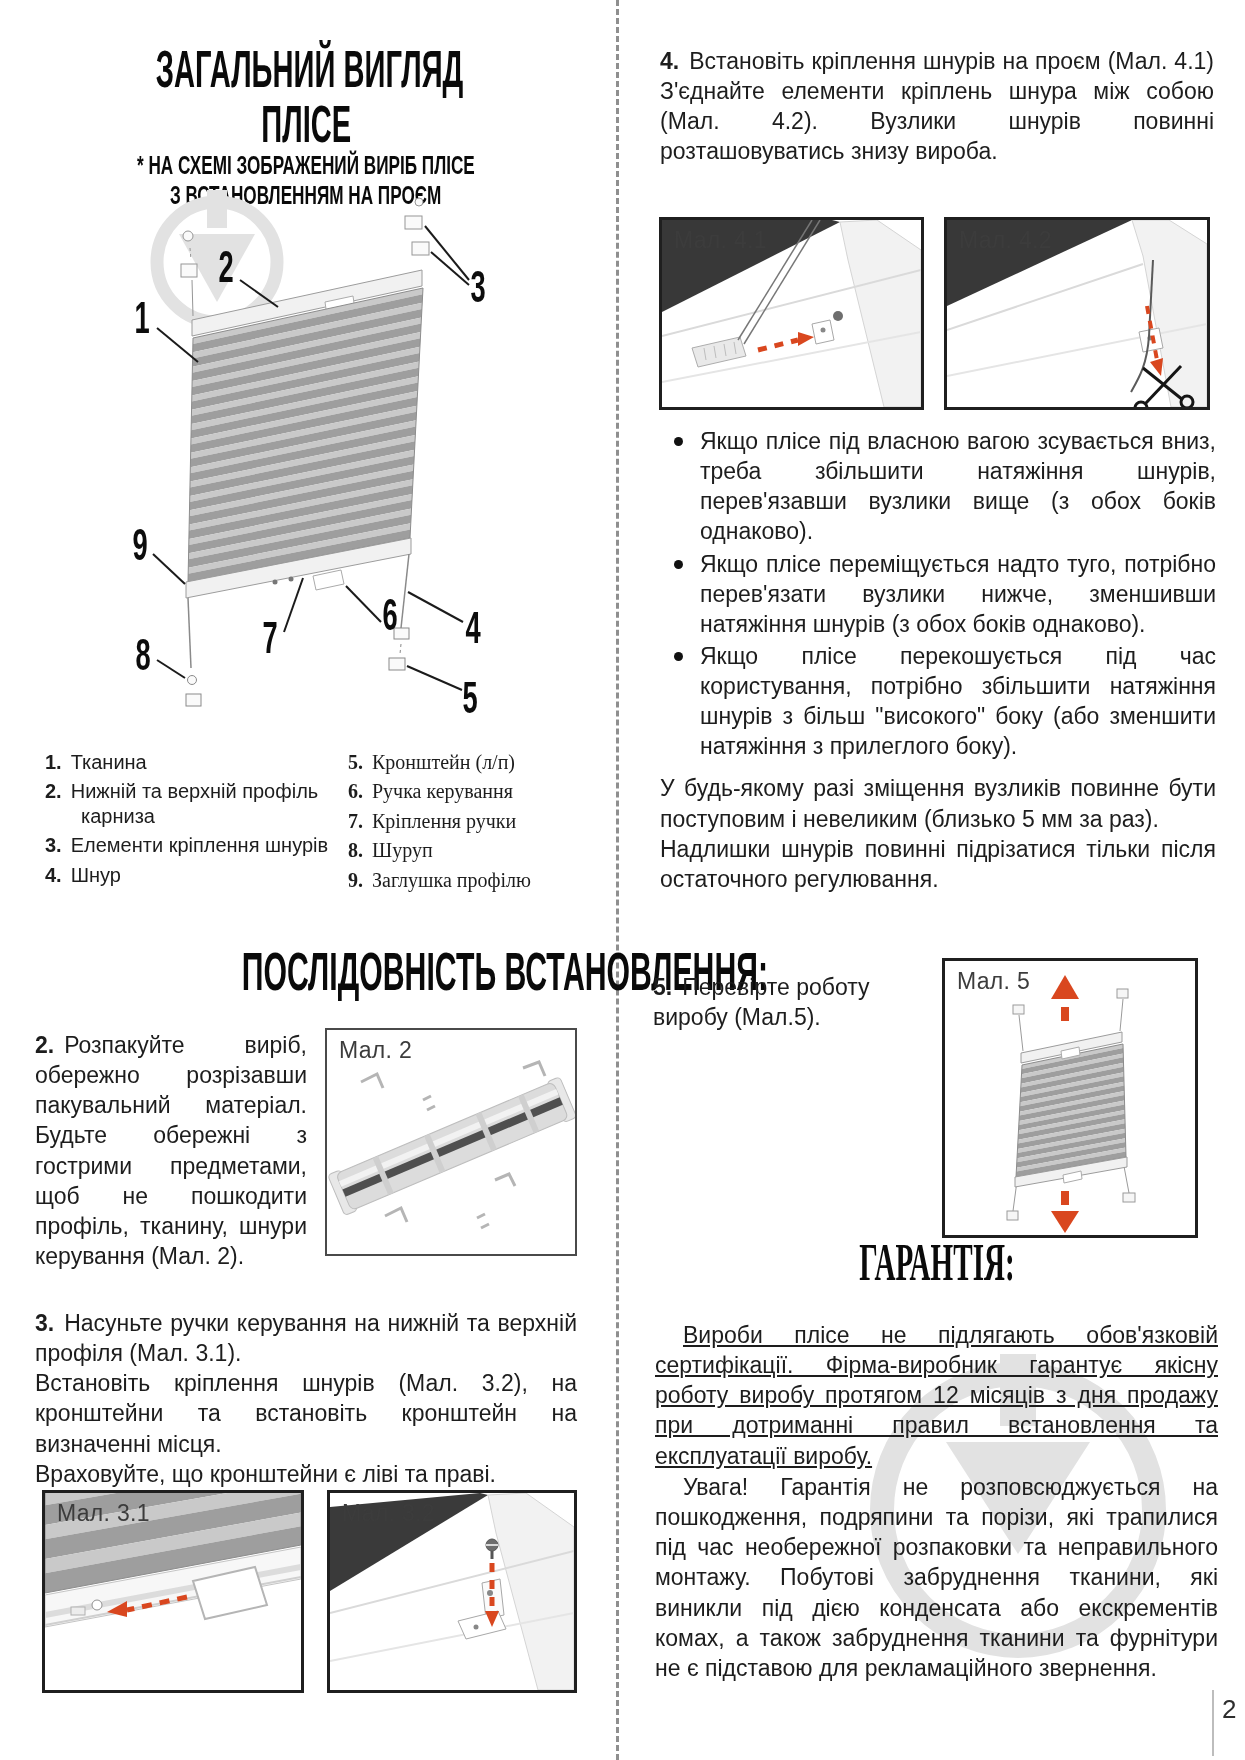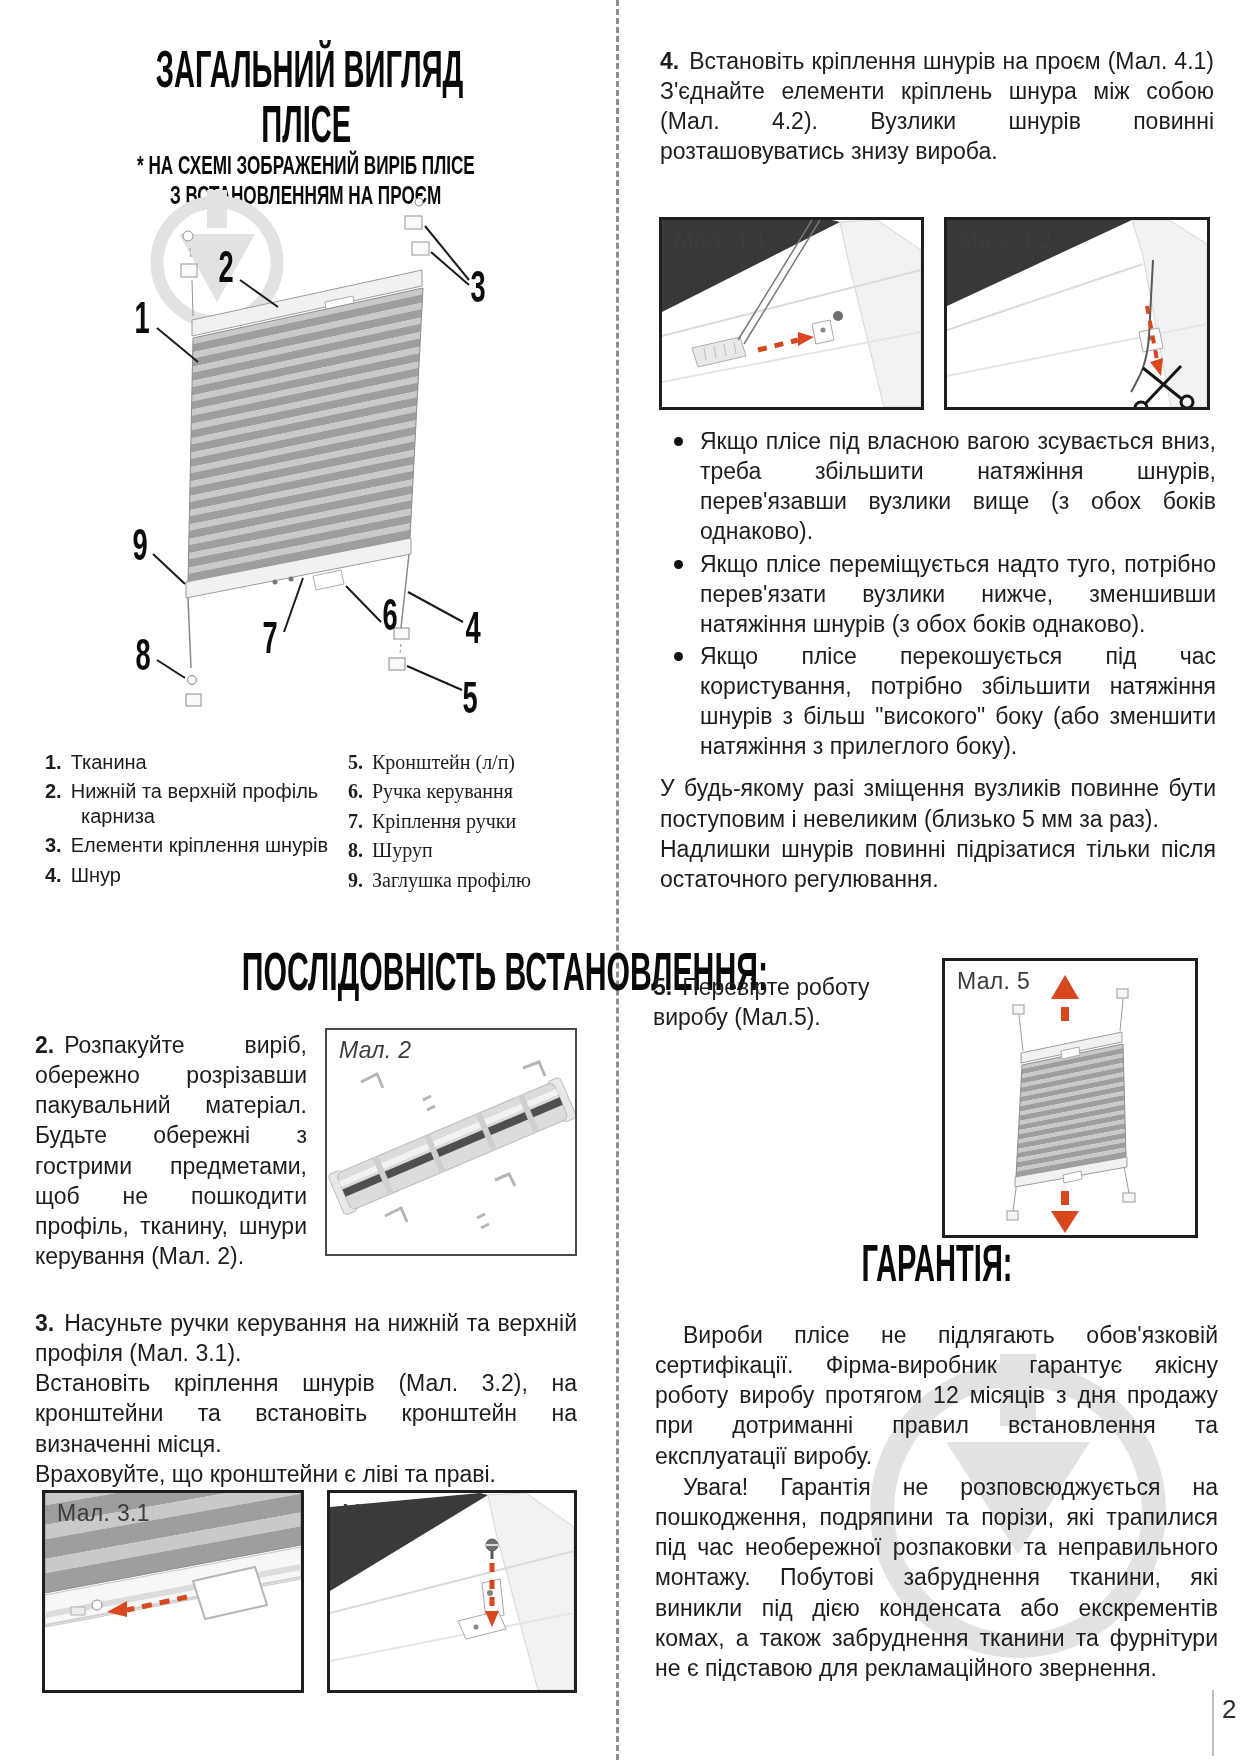"Мал. 2" .fb-thin { font-style: italic -> none }
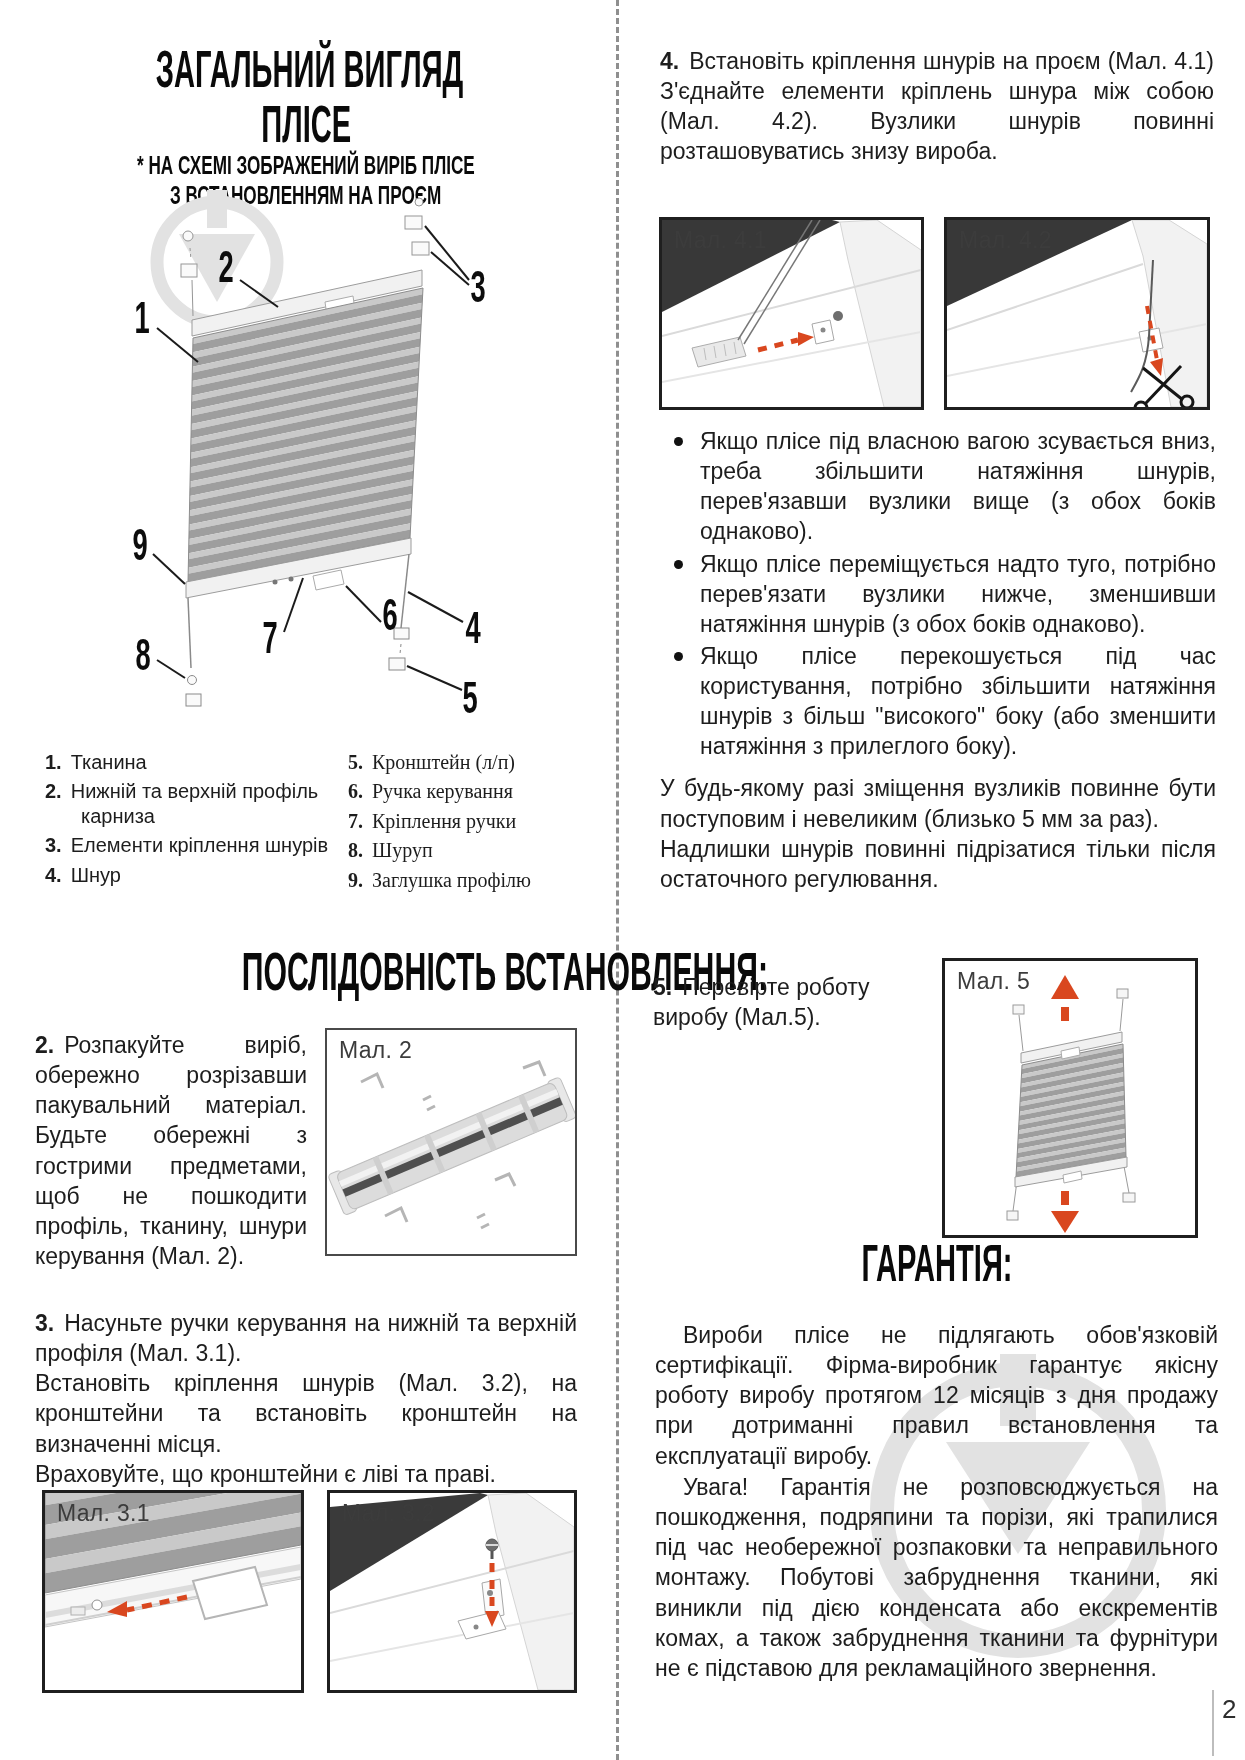"ГАРАНТІЯ:" div.abs { font-family: none -> Liberation Serif, serif }
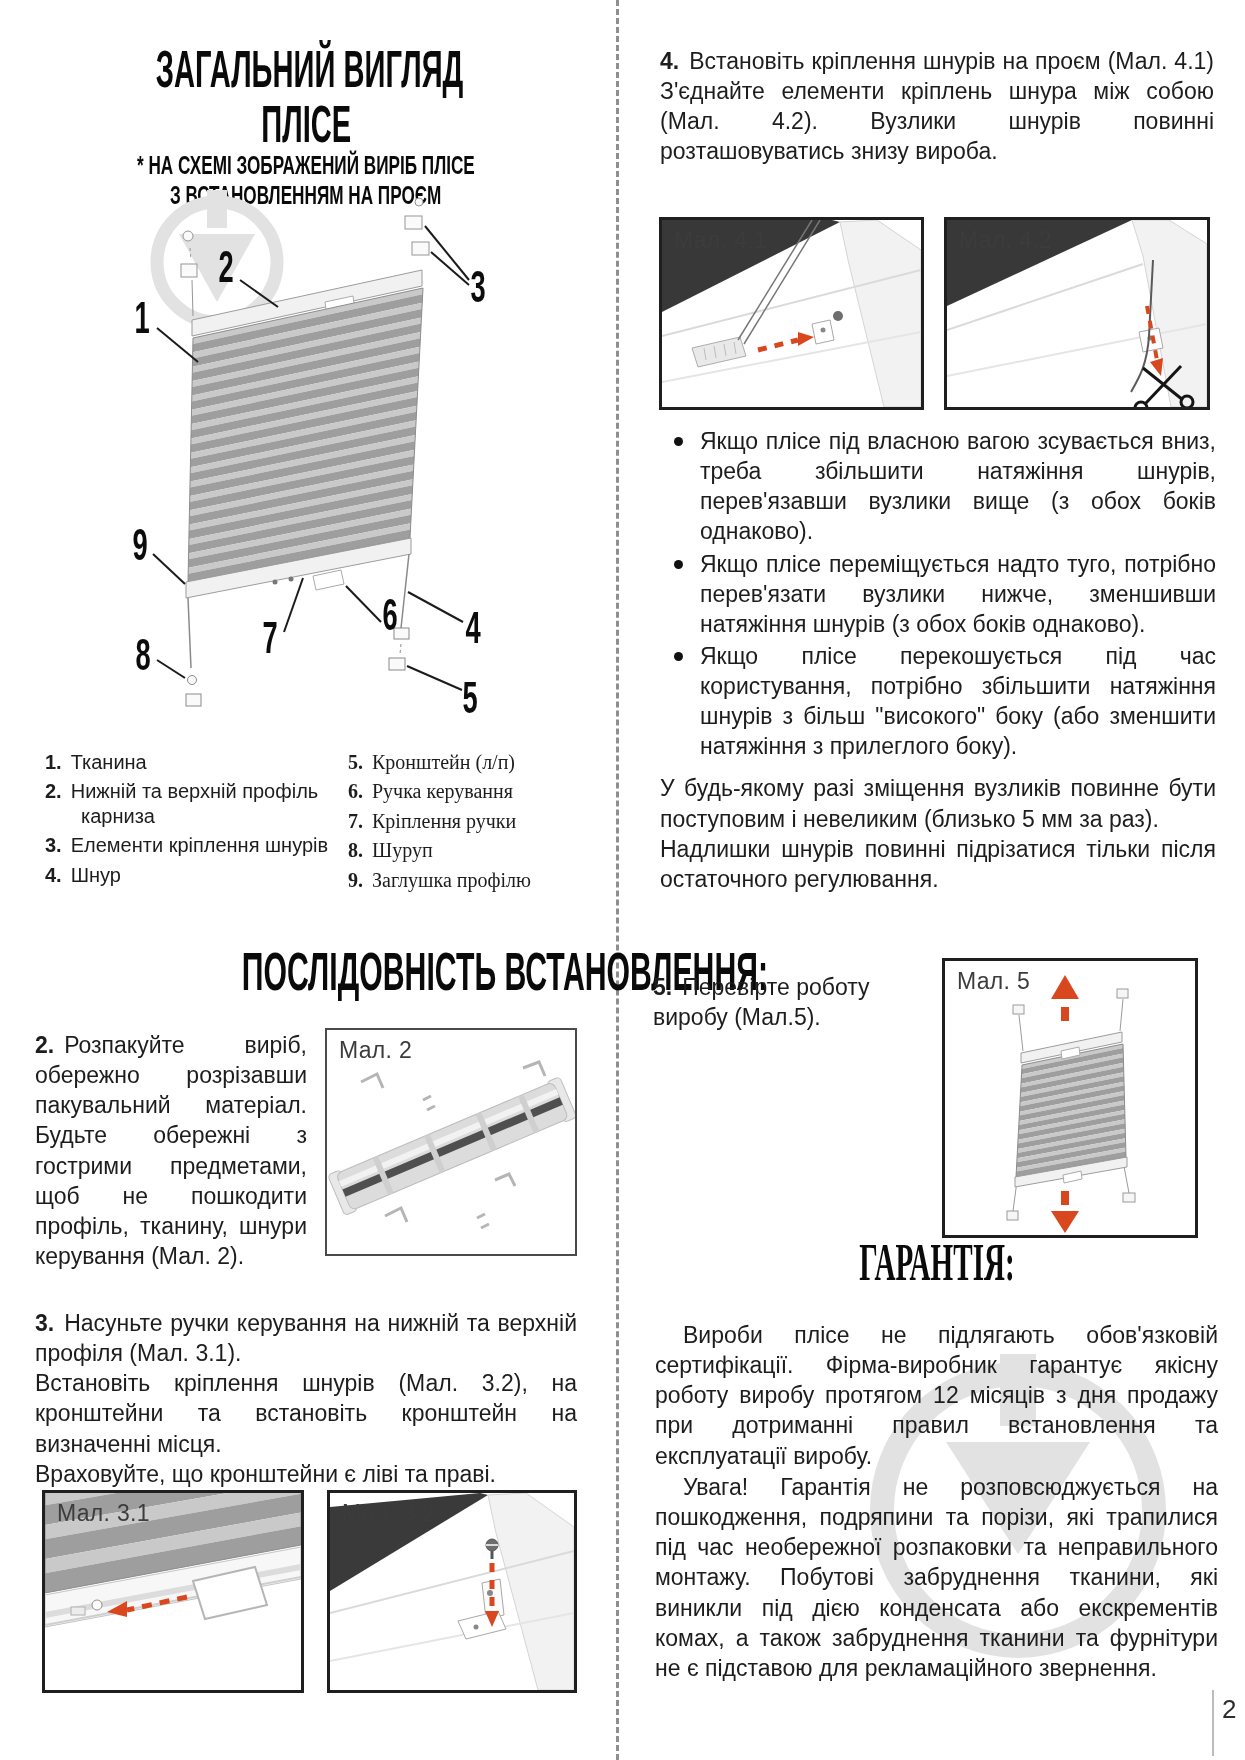"Вироби плісе не підлягають обов'язковій" p.abs { text-decoration: none -> underline }
